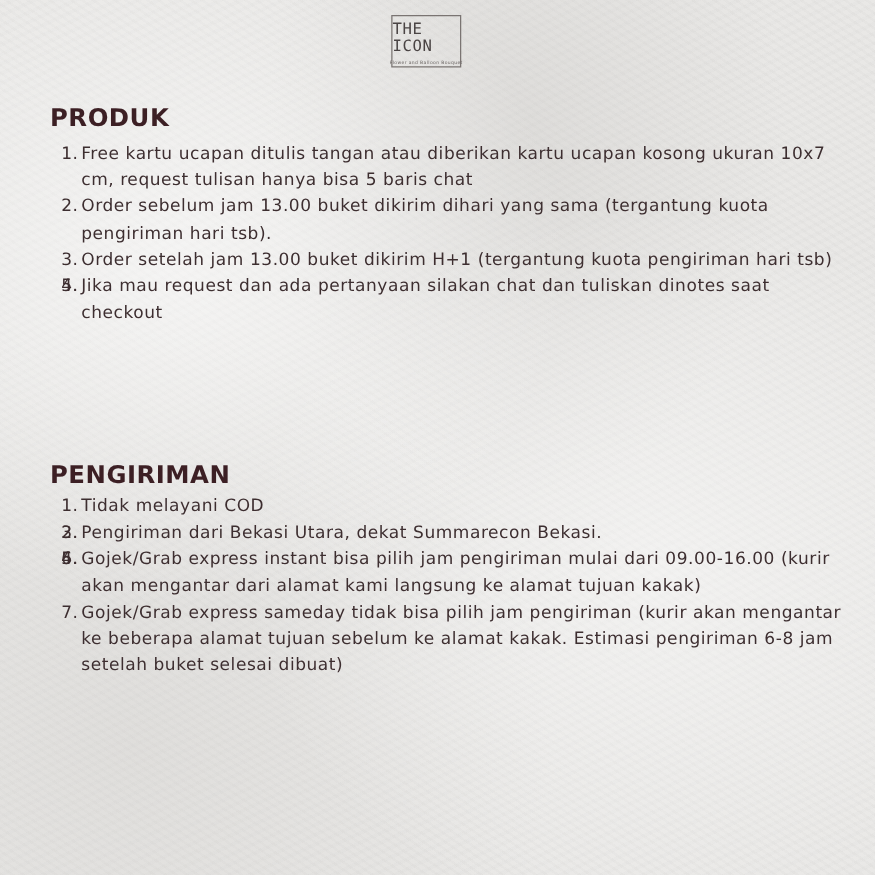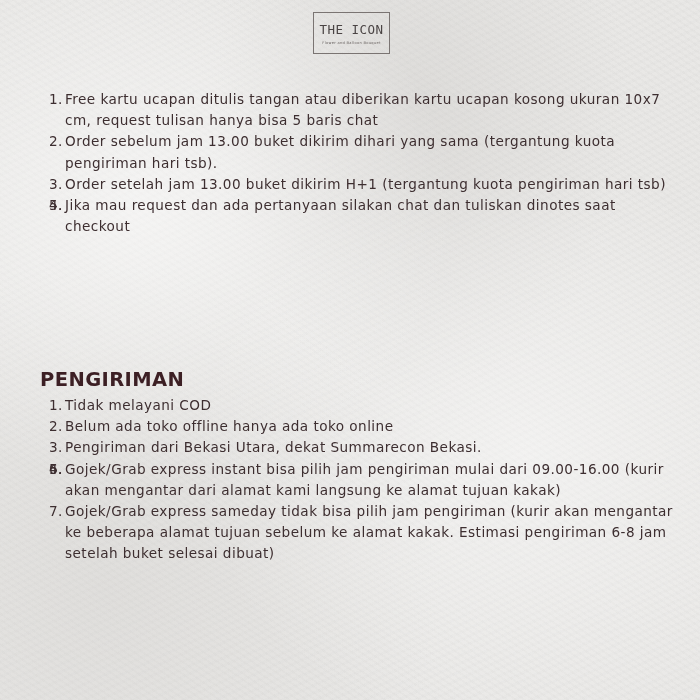"THE ICON" .logo { width: 77px -> 56px }
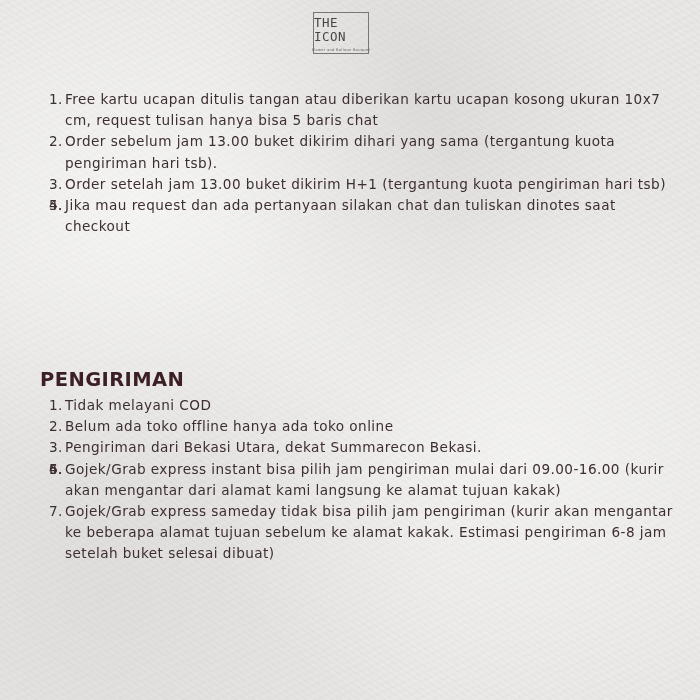"PRODUK" h2.section-title { html: none -> <h2>PRODUK</h2> }
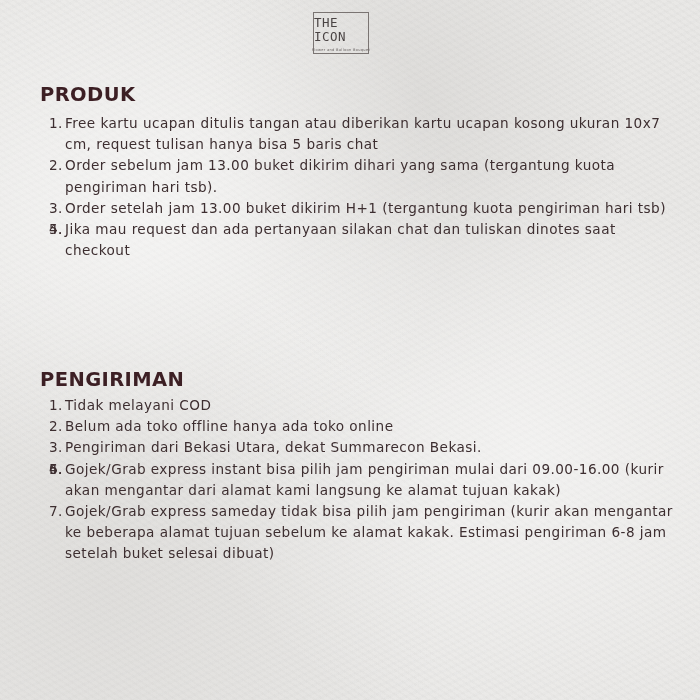"Belum ada toko offline hanya" span { html: <span>Belum ada toko offline hanya ada toko online</span> -> none }
